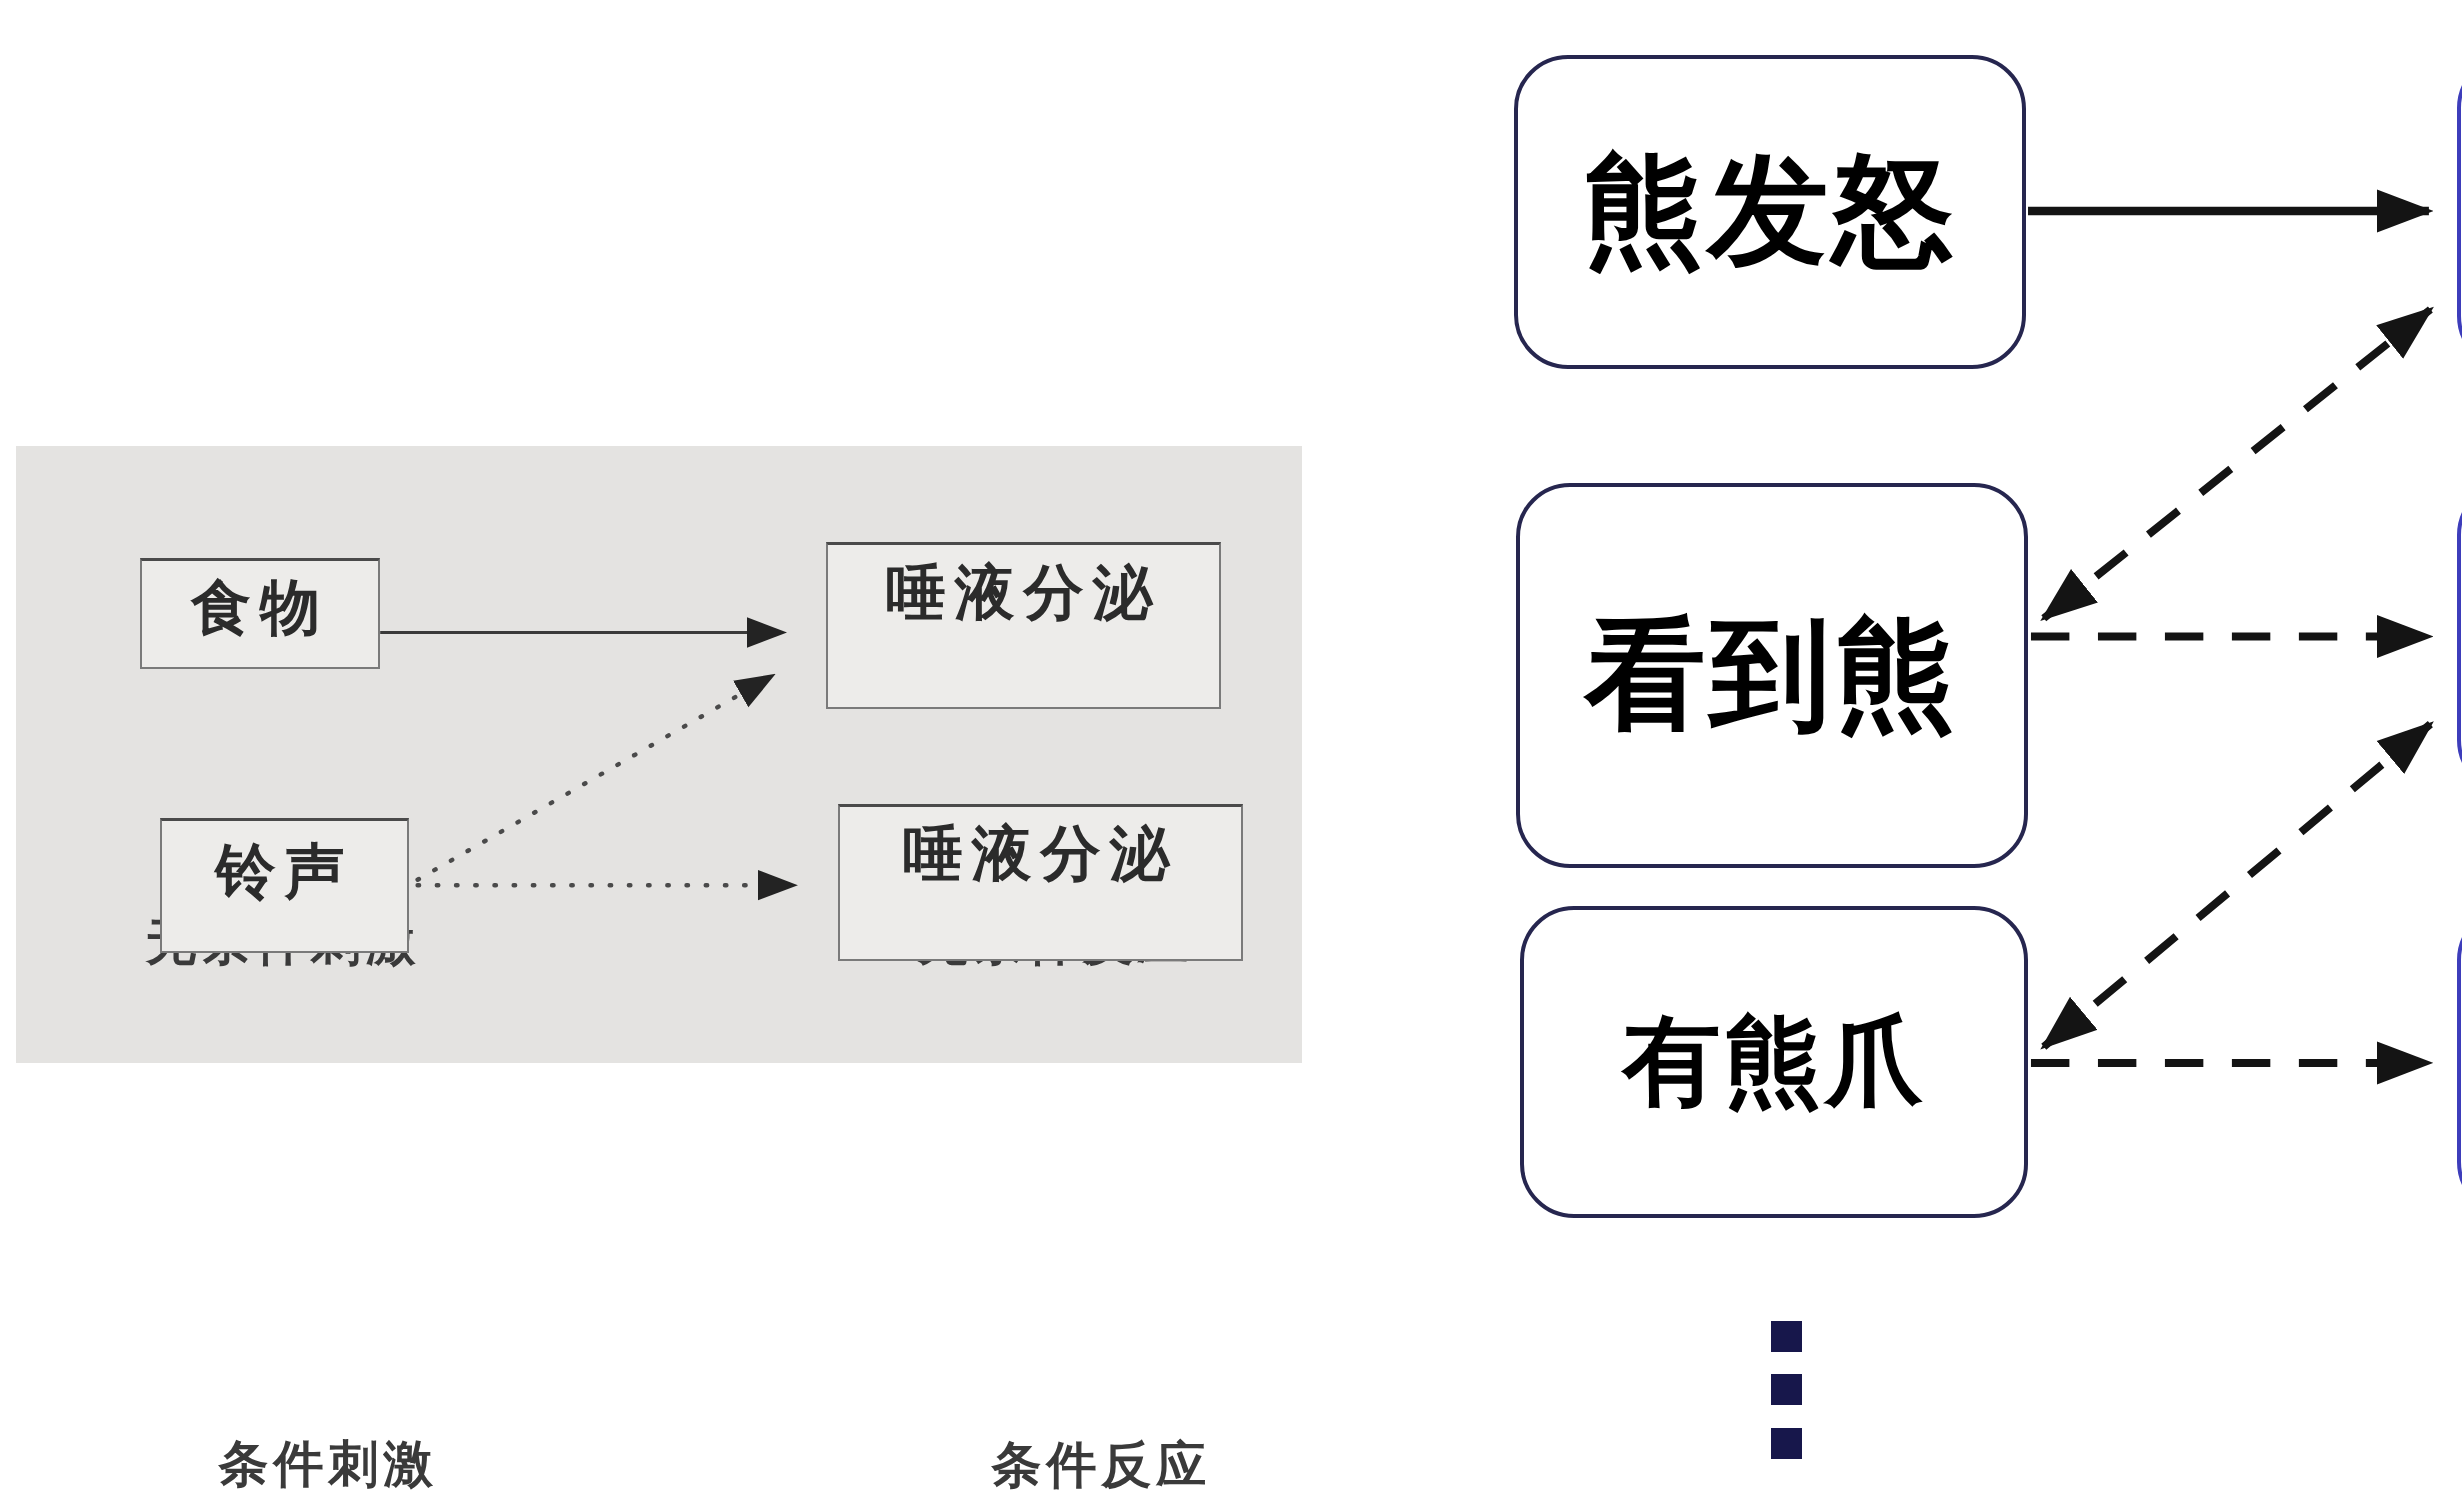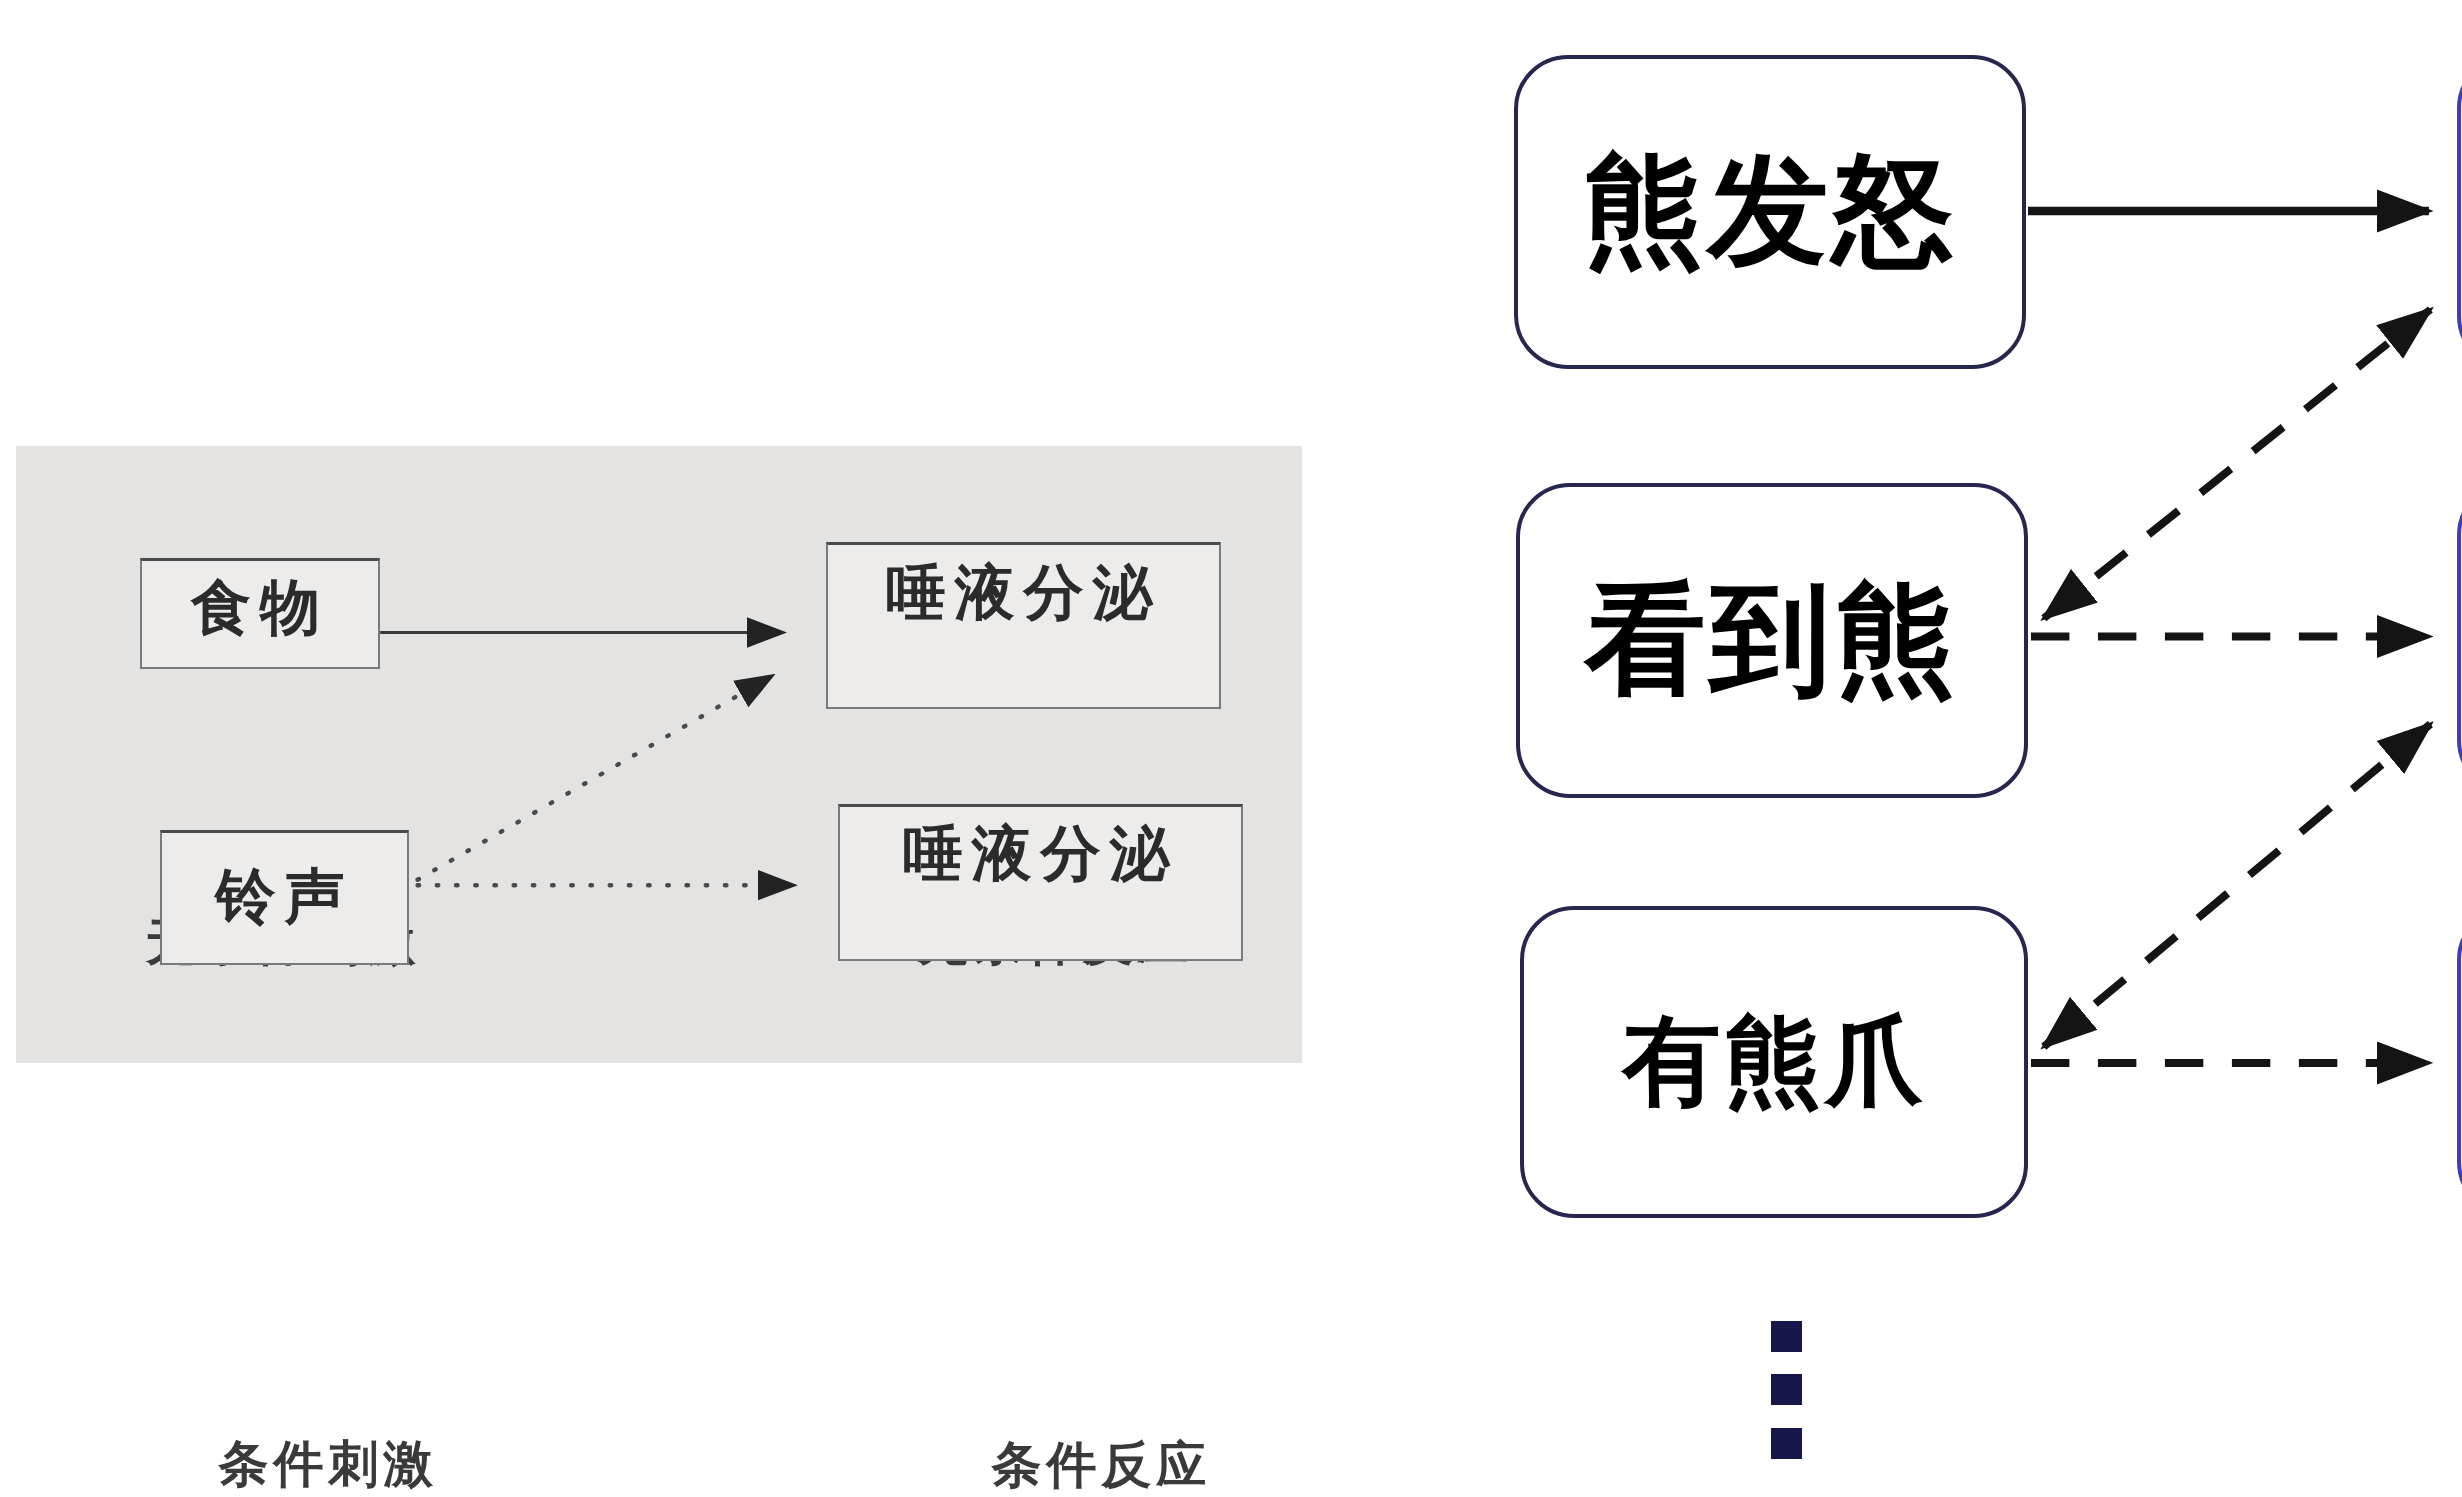"看到熊" #node-see-bear { height: 315px -> 385px }
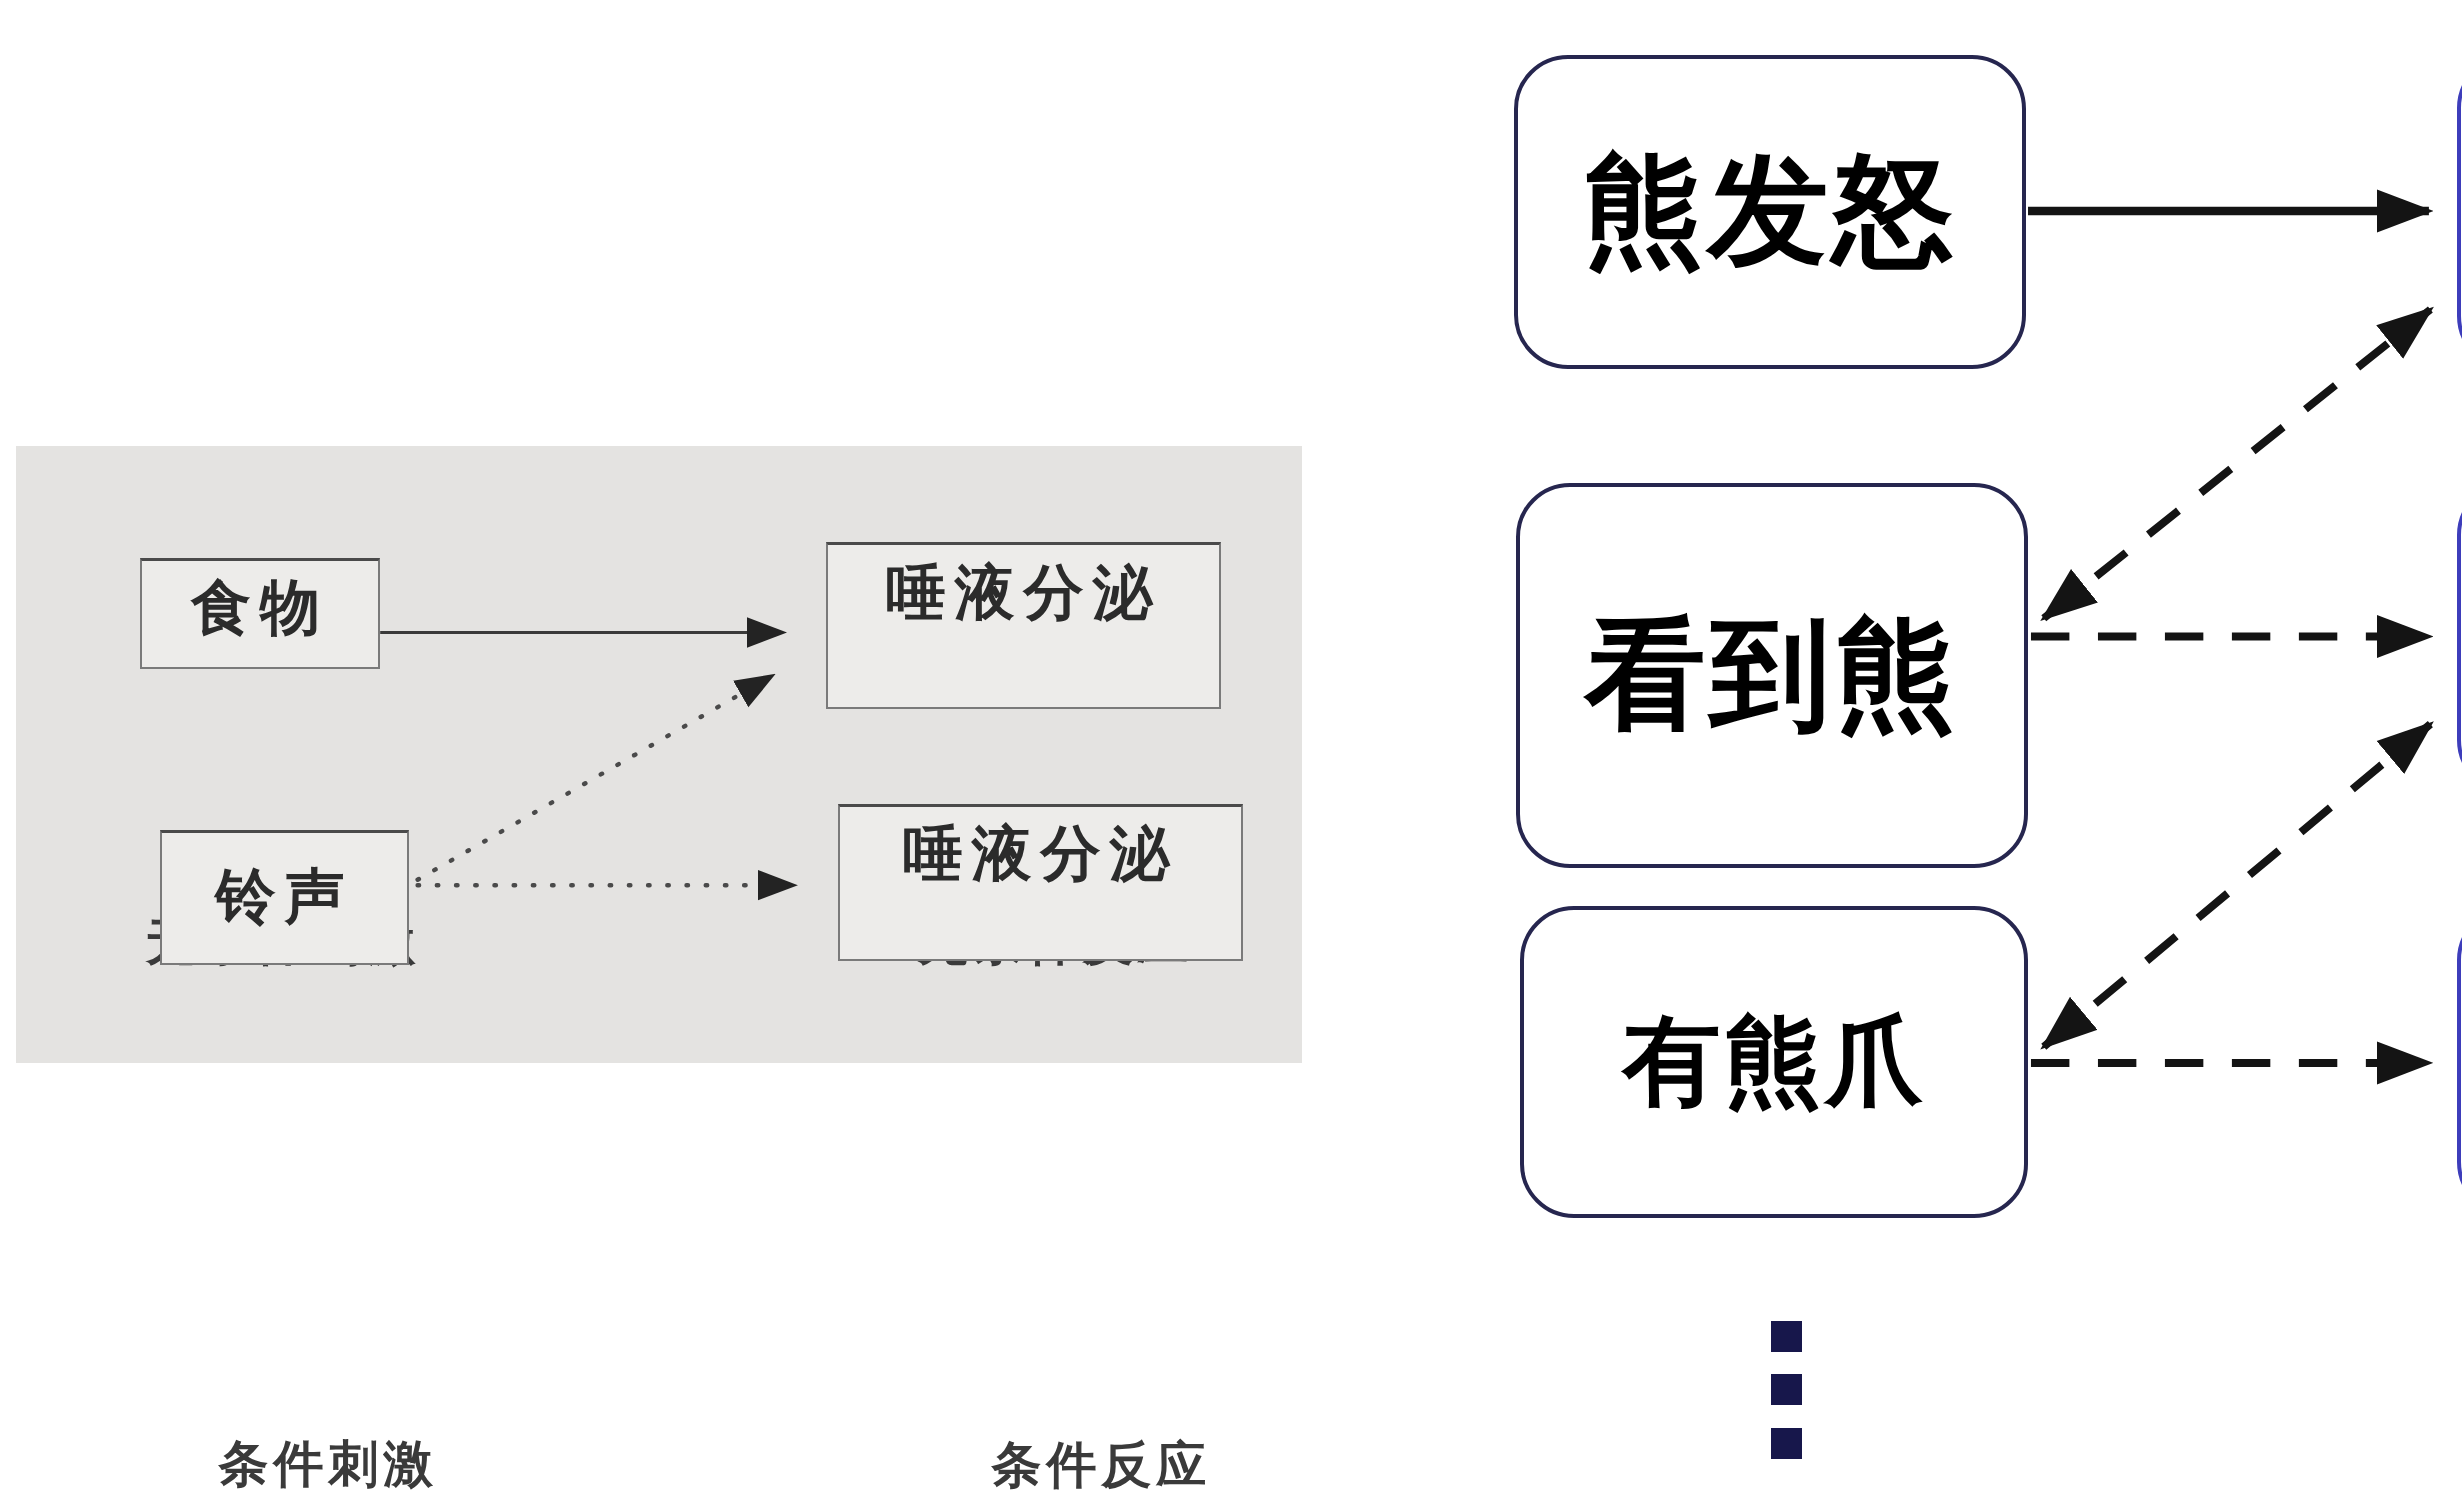"铃声" #lp-box-bell { margin-top: 12px -> none; padding-top: 24px -> 11px }
